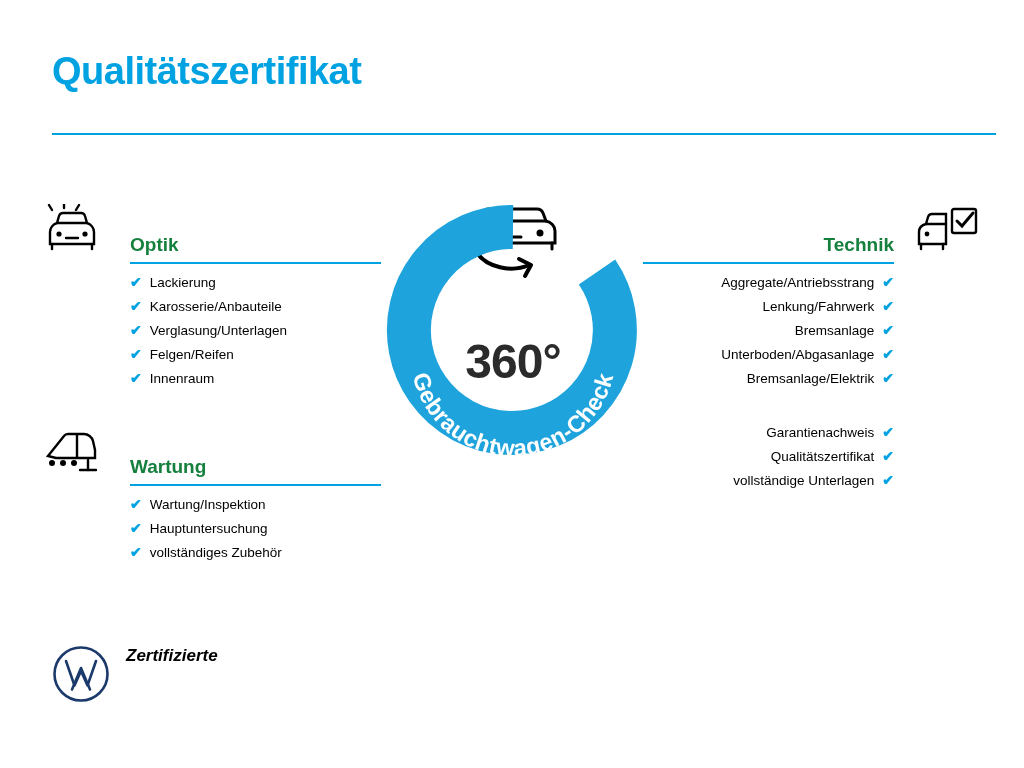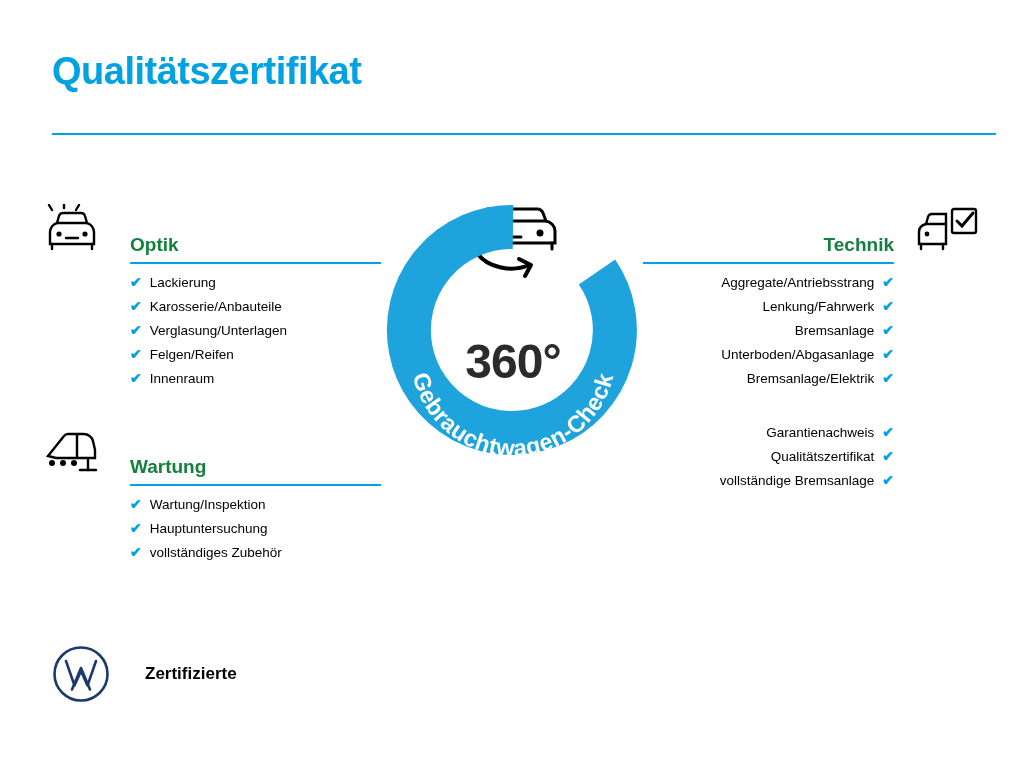"vollständige Bremsanlage" span { text: Bremsanlage -> Unterlagen }
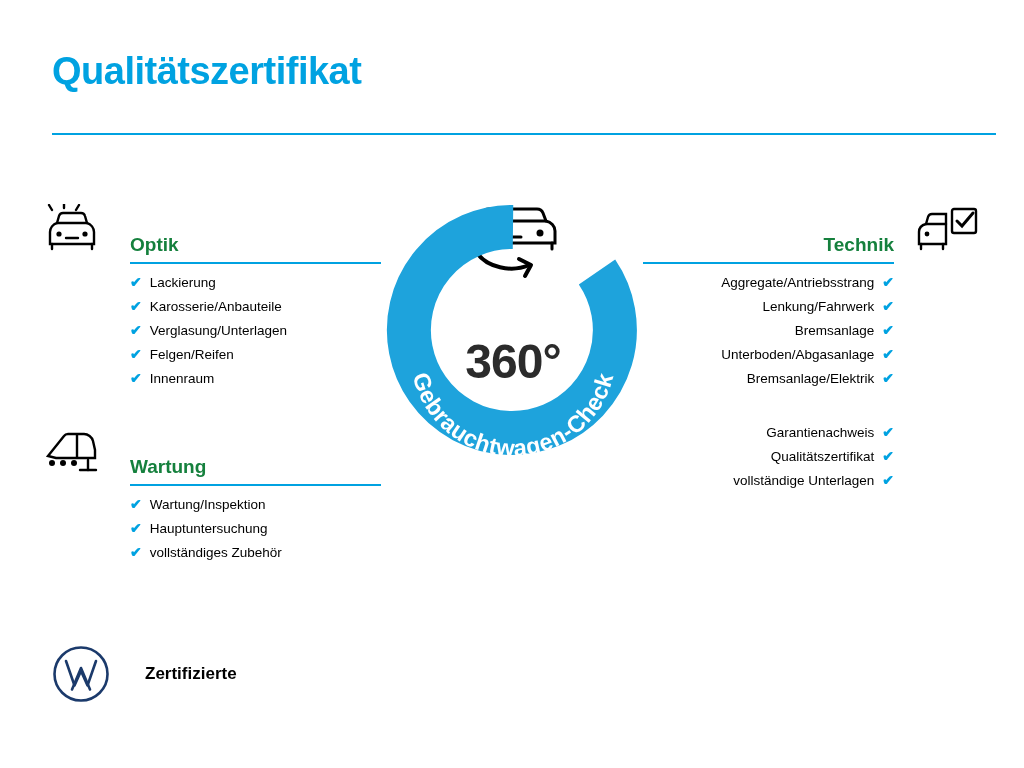"Zertifizierte" .footer { align-items: center -> flex-start; font-style: none -> italic; gap: 35px -> 16px }
